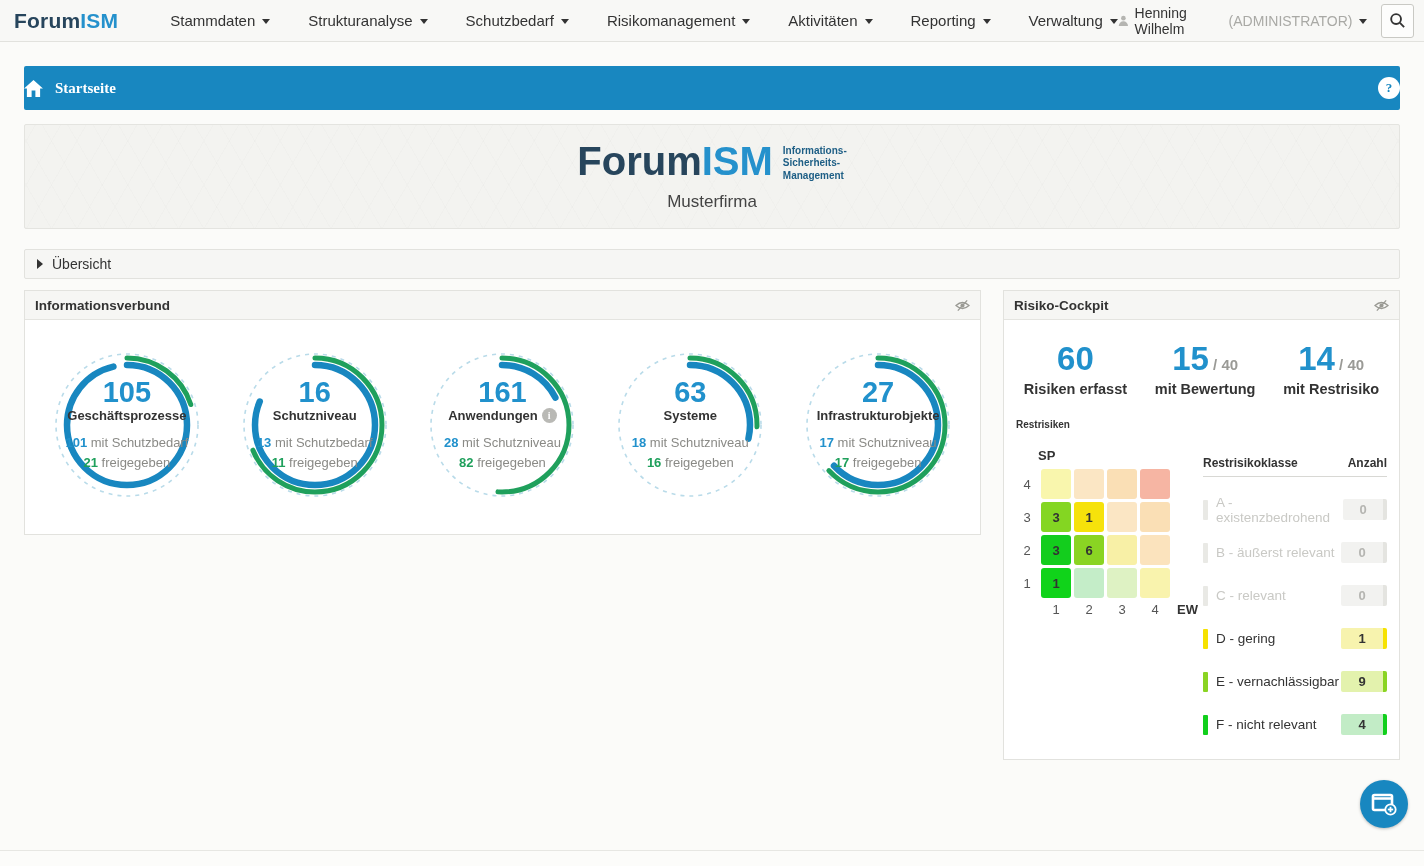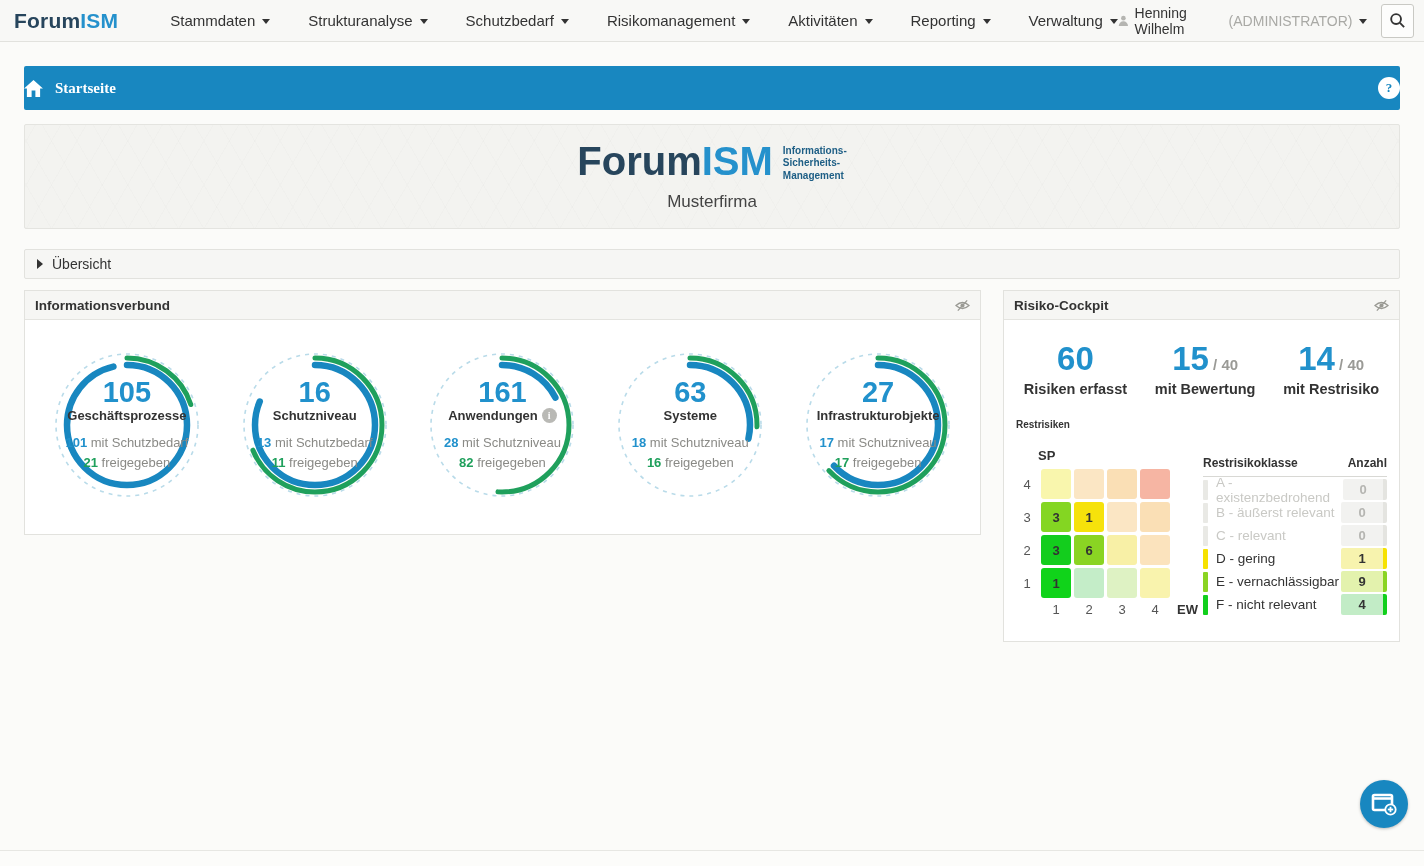"A - existenzbedrohend" .legend-row { margin-top: 2px -> 22px }
